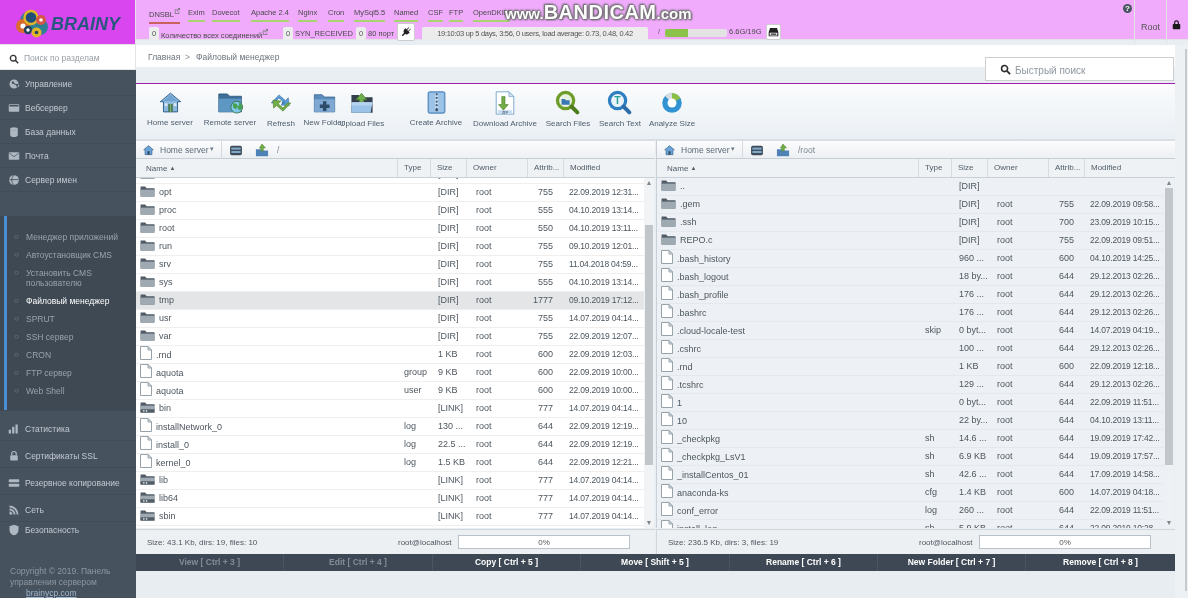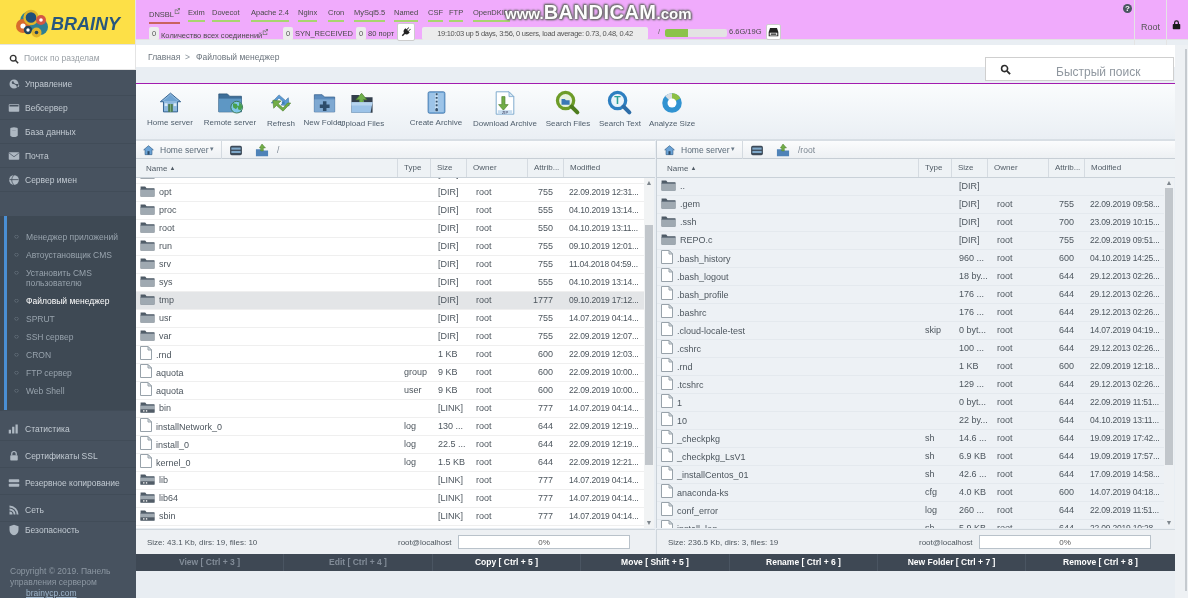"BRAINY" #logo { background: #fde047 -> #d946ef }
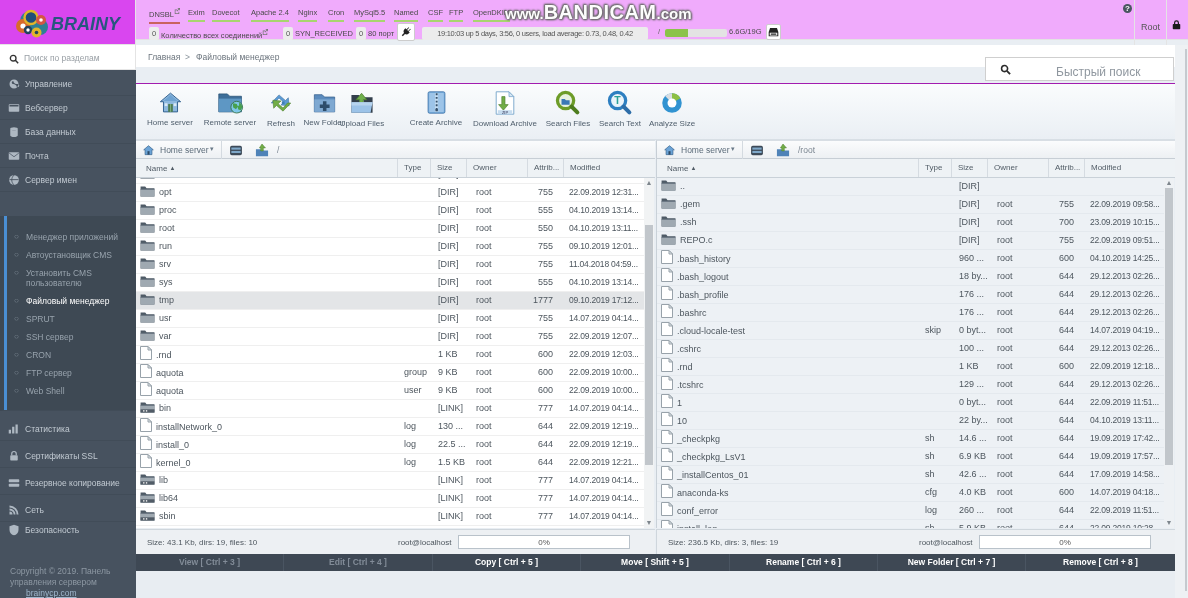"Быстрый поиск" span { font-size: 12px -> 10px; margin-left: 41px -> none }
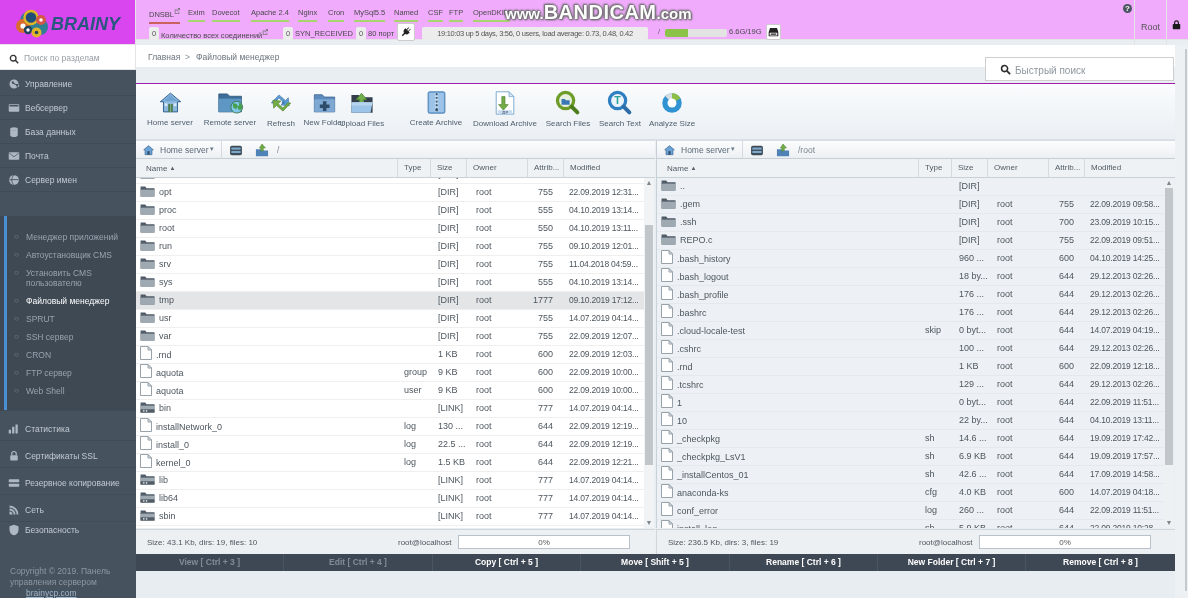"4.0 KB" span.cell { text: 4.0 -> 1.4 }
